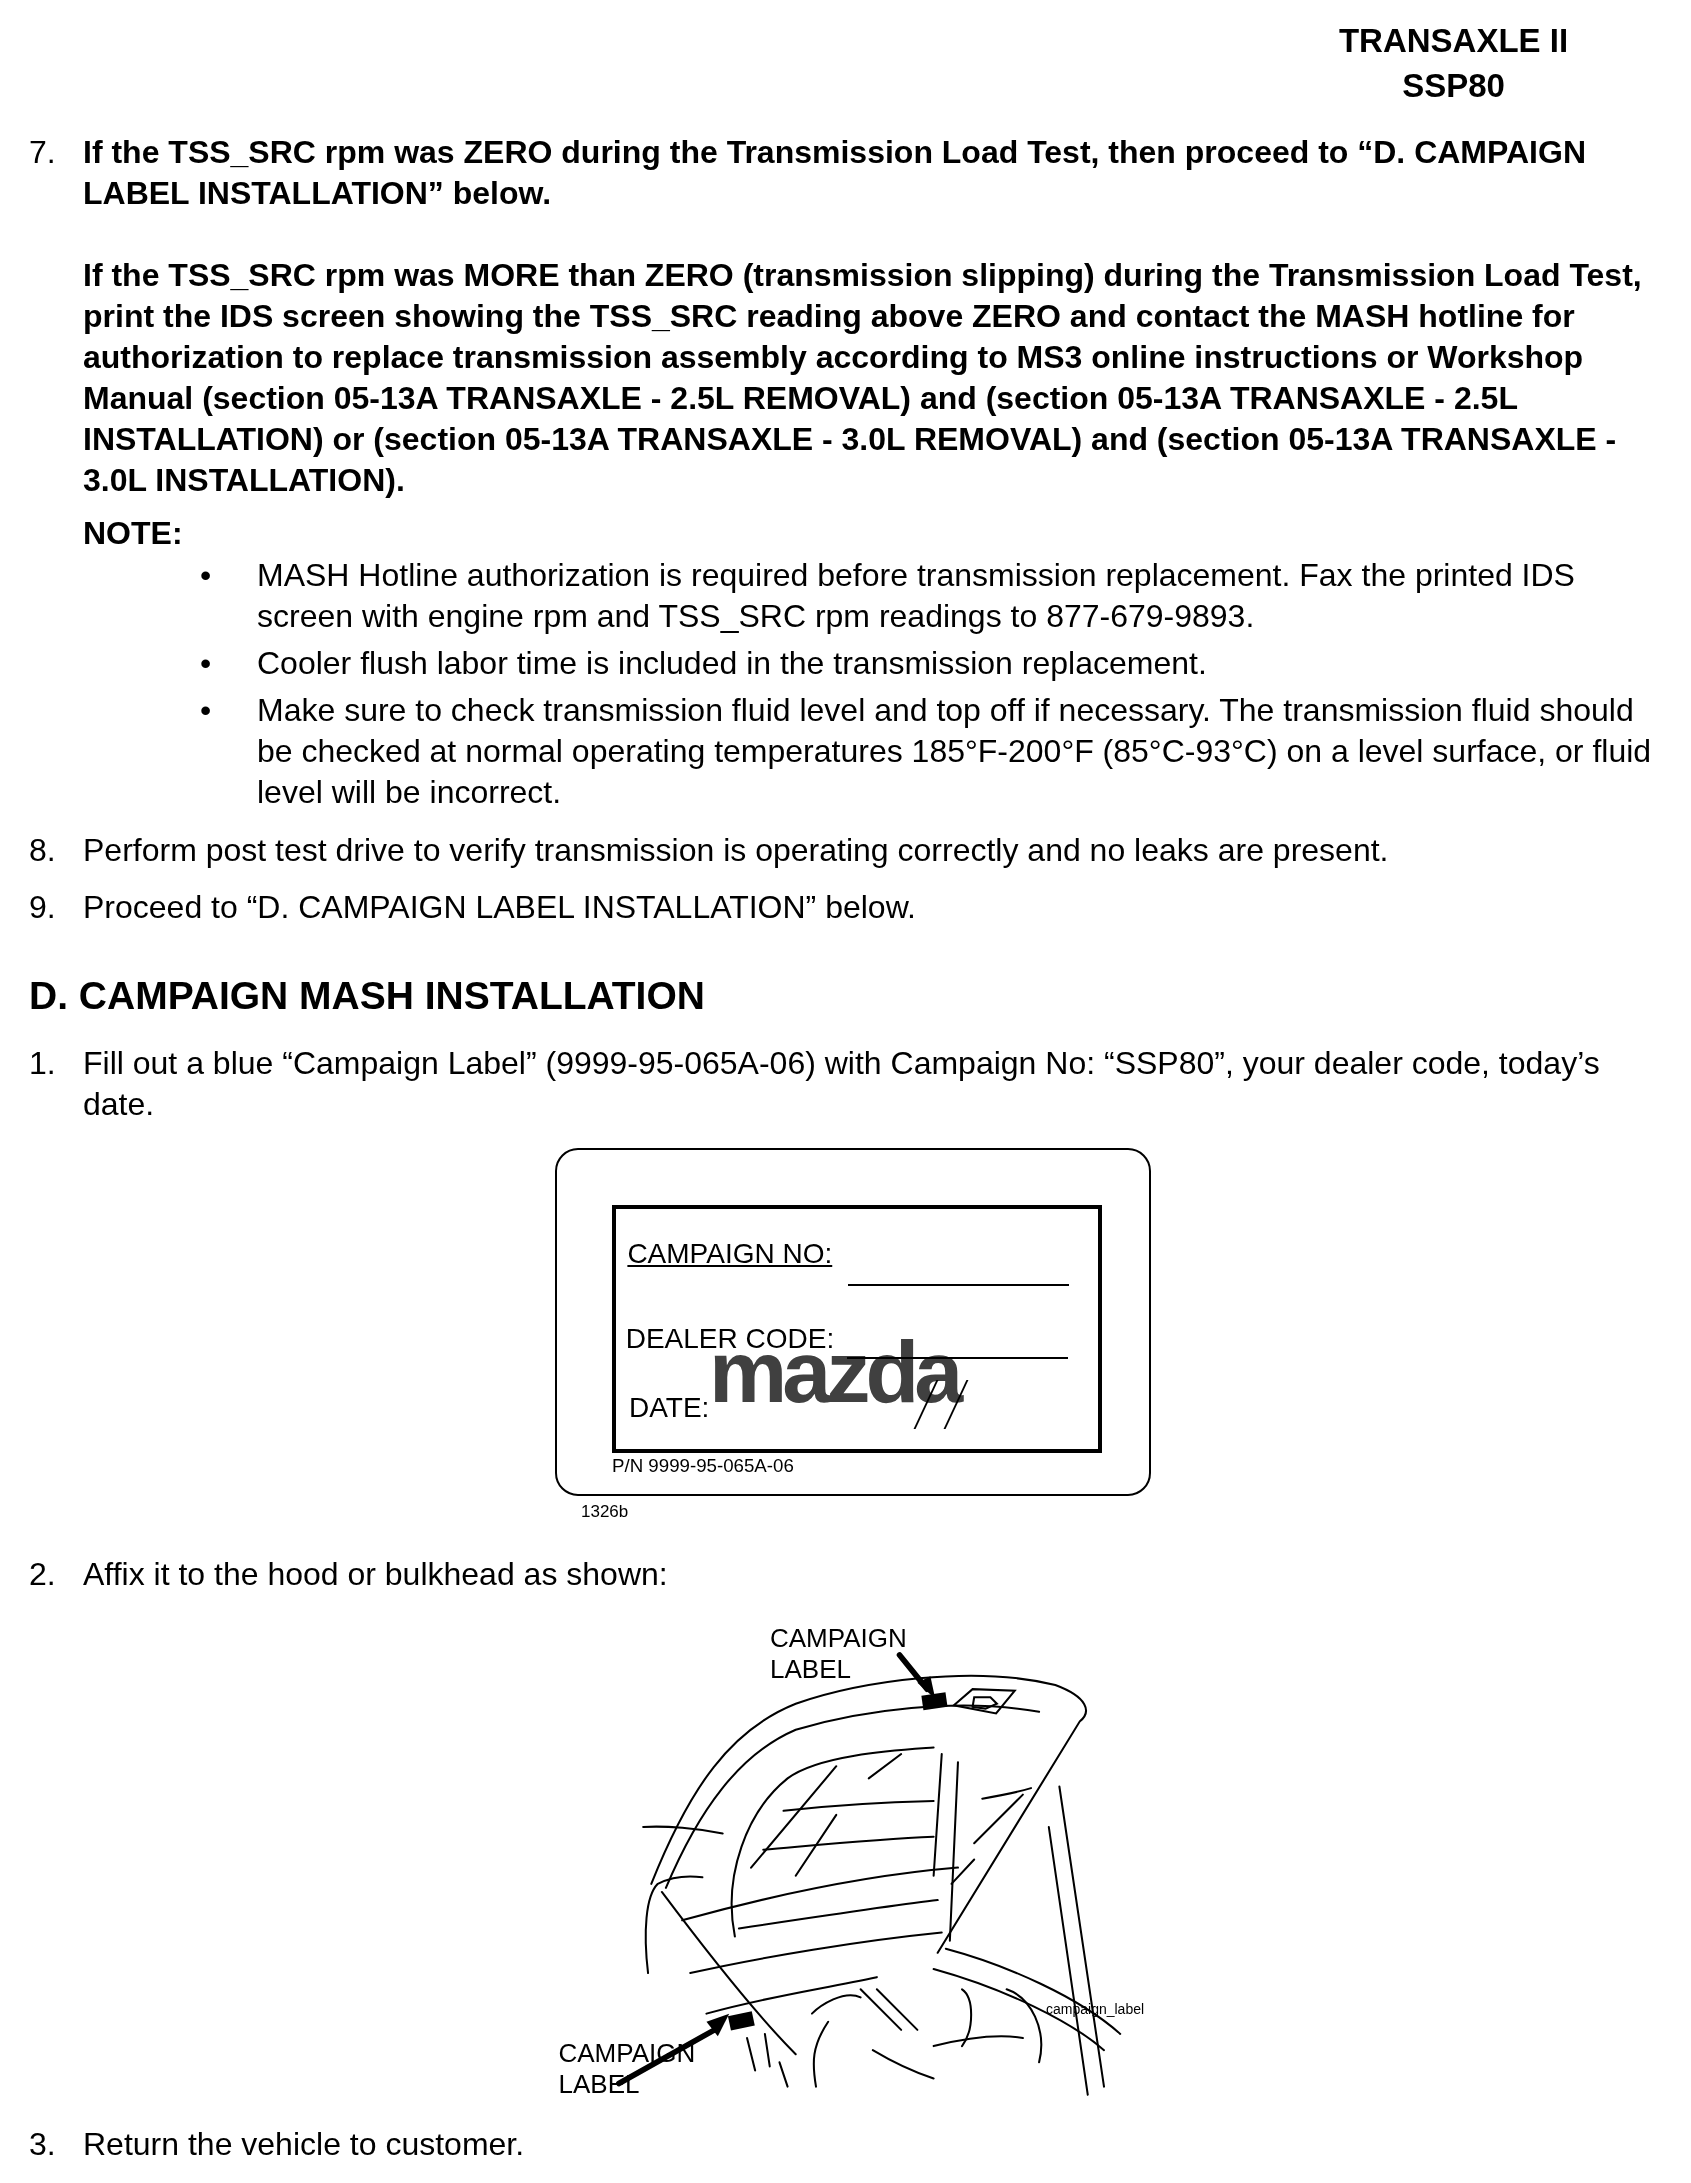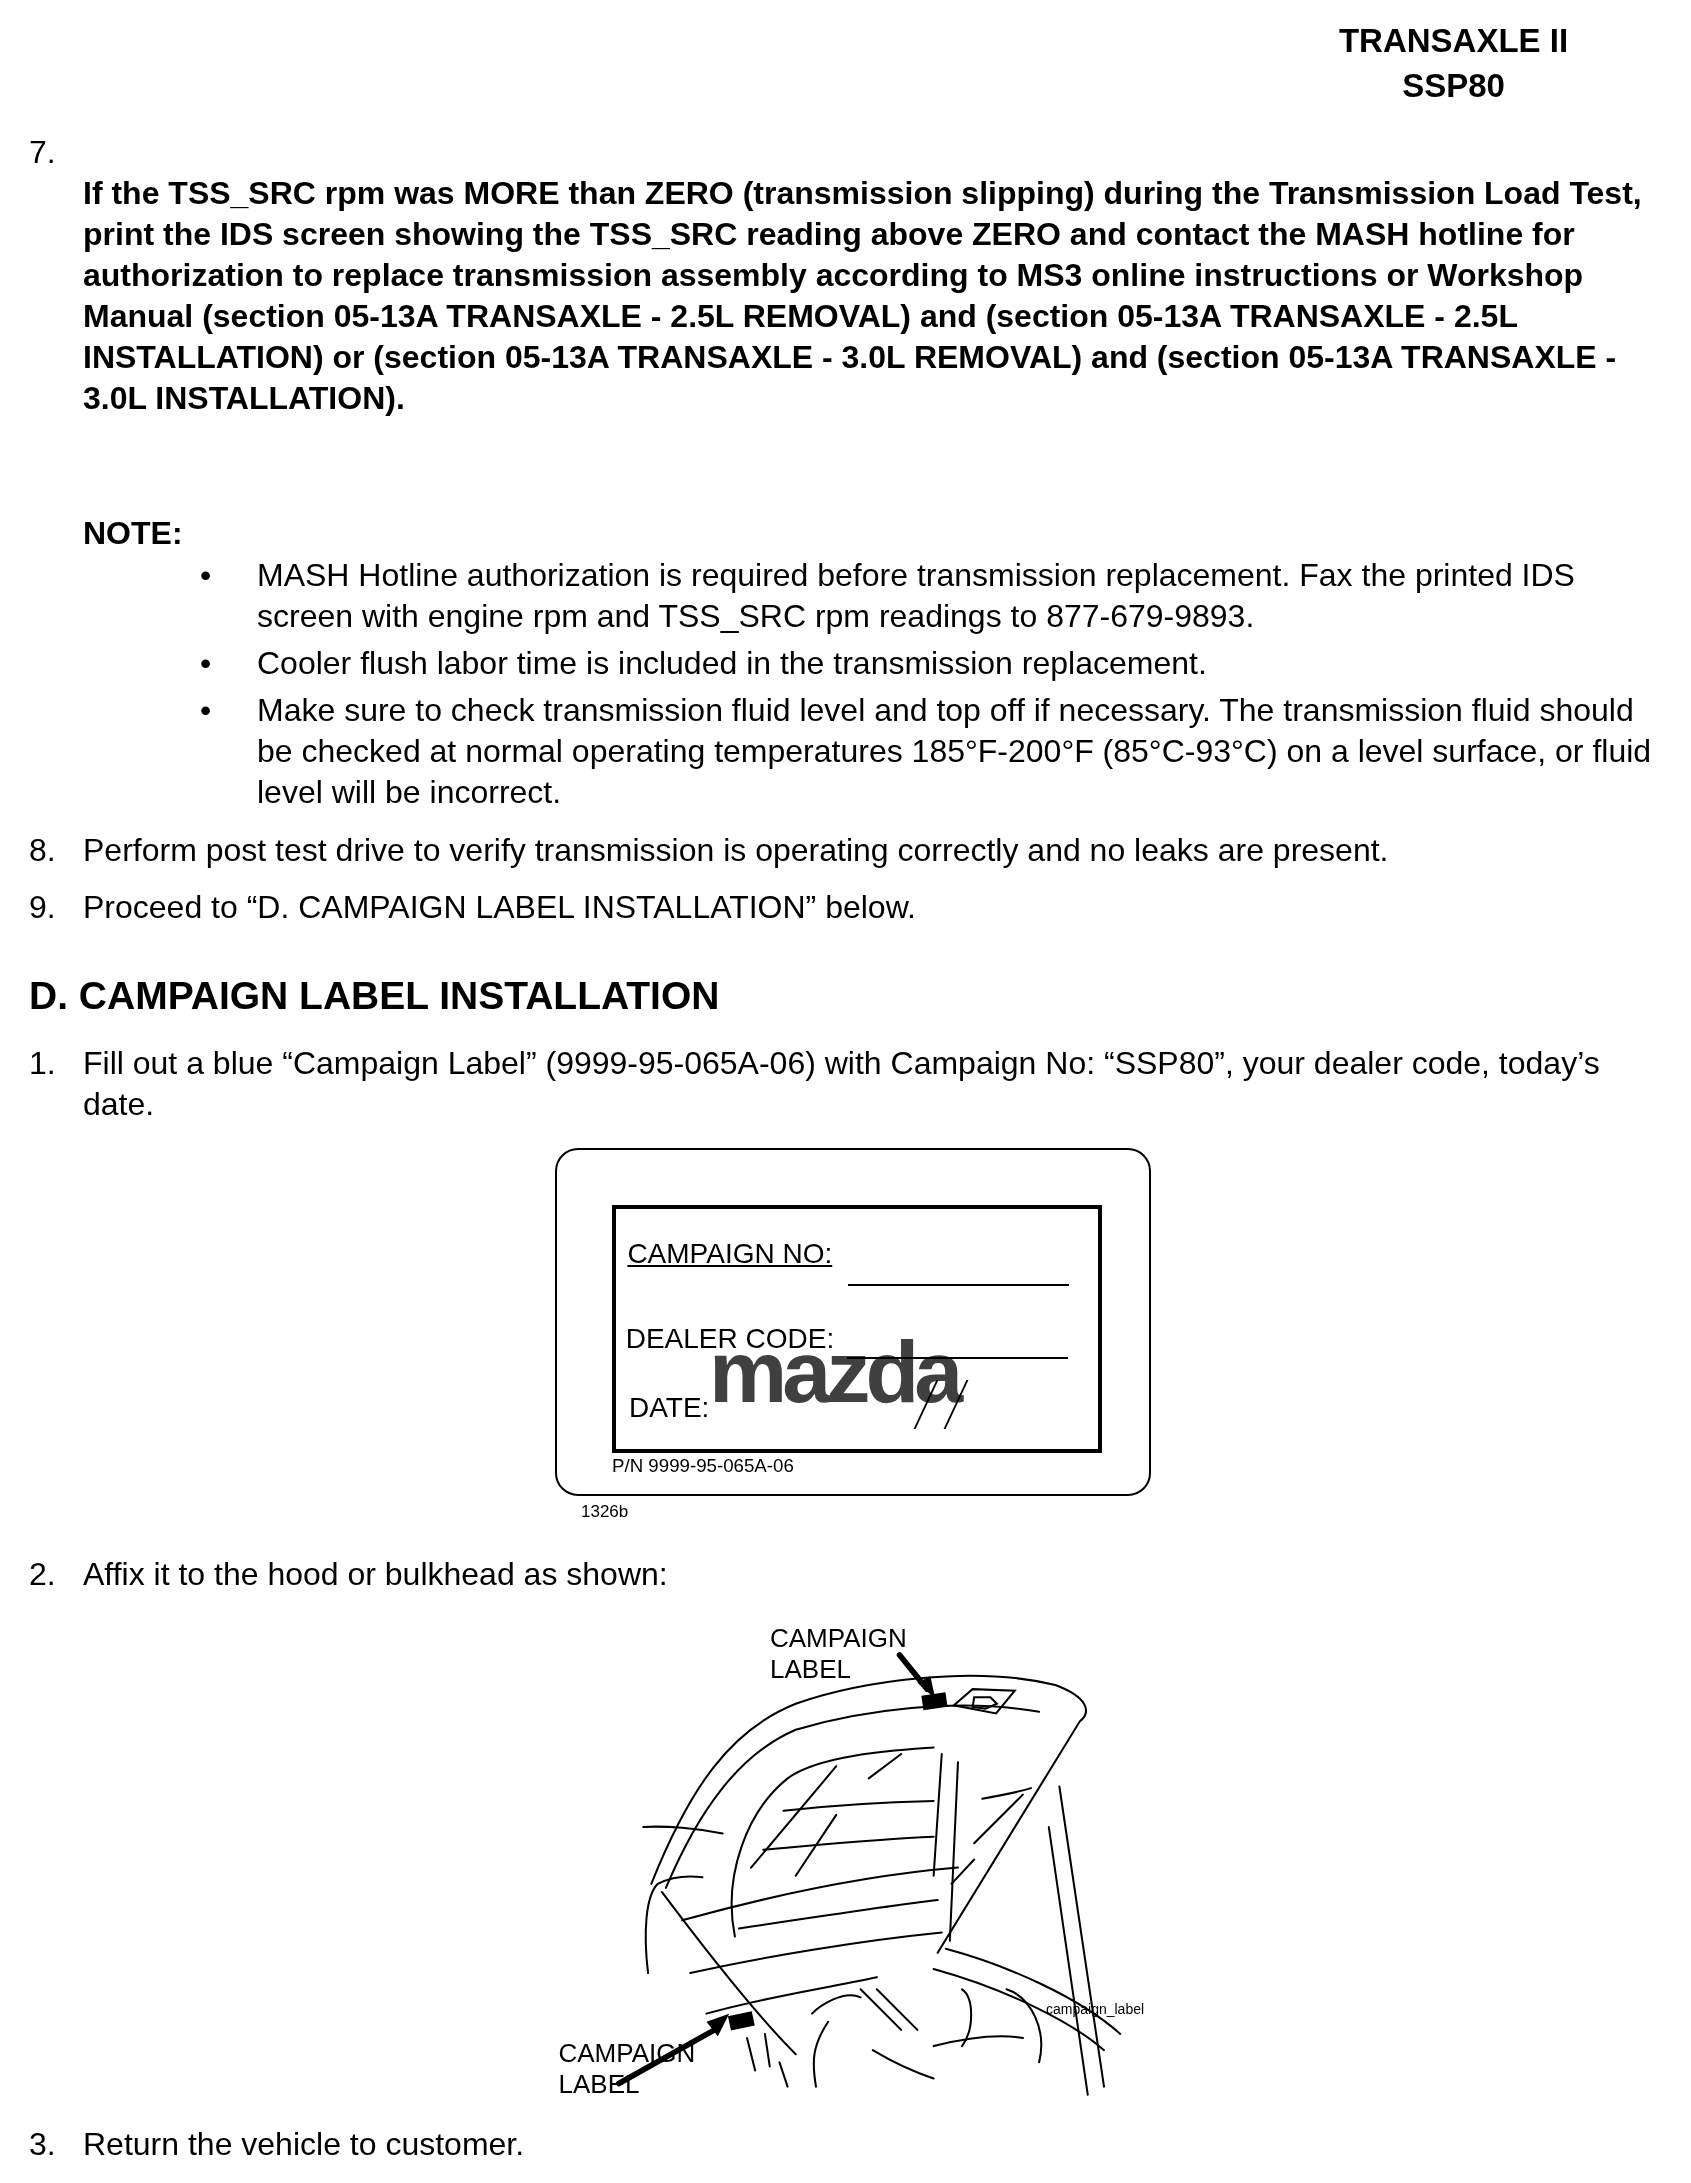"If the TSS_SRC rpm was ZERO" div.body { html: none -> <div>If the TSS_SRC rpm was ZERO during the Transmission Load Test, then proceed to “D. CAMPAIGN LABEL INSTALLATION” below.</div> }
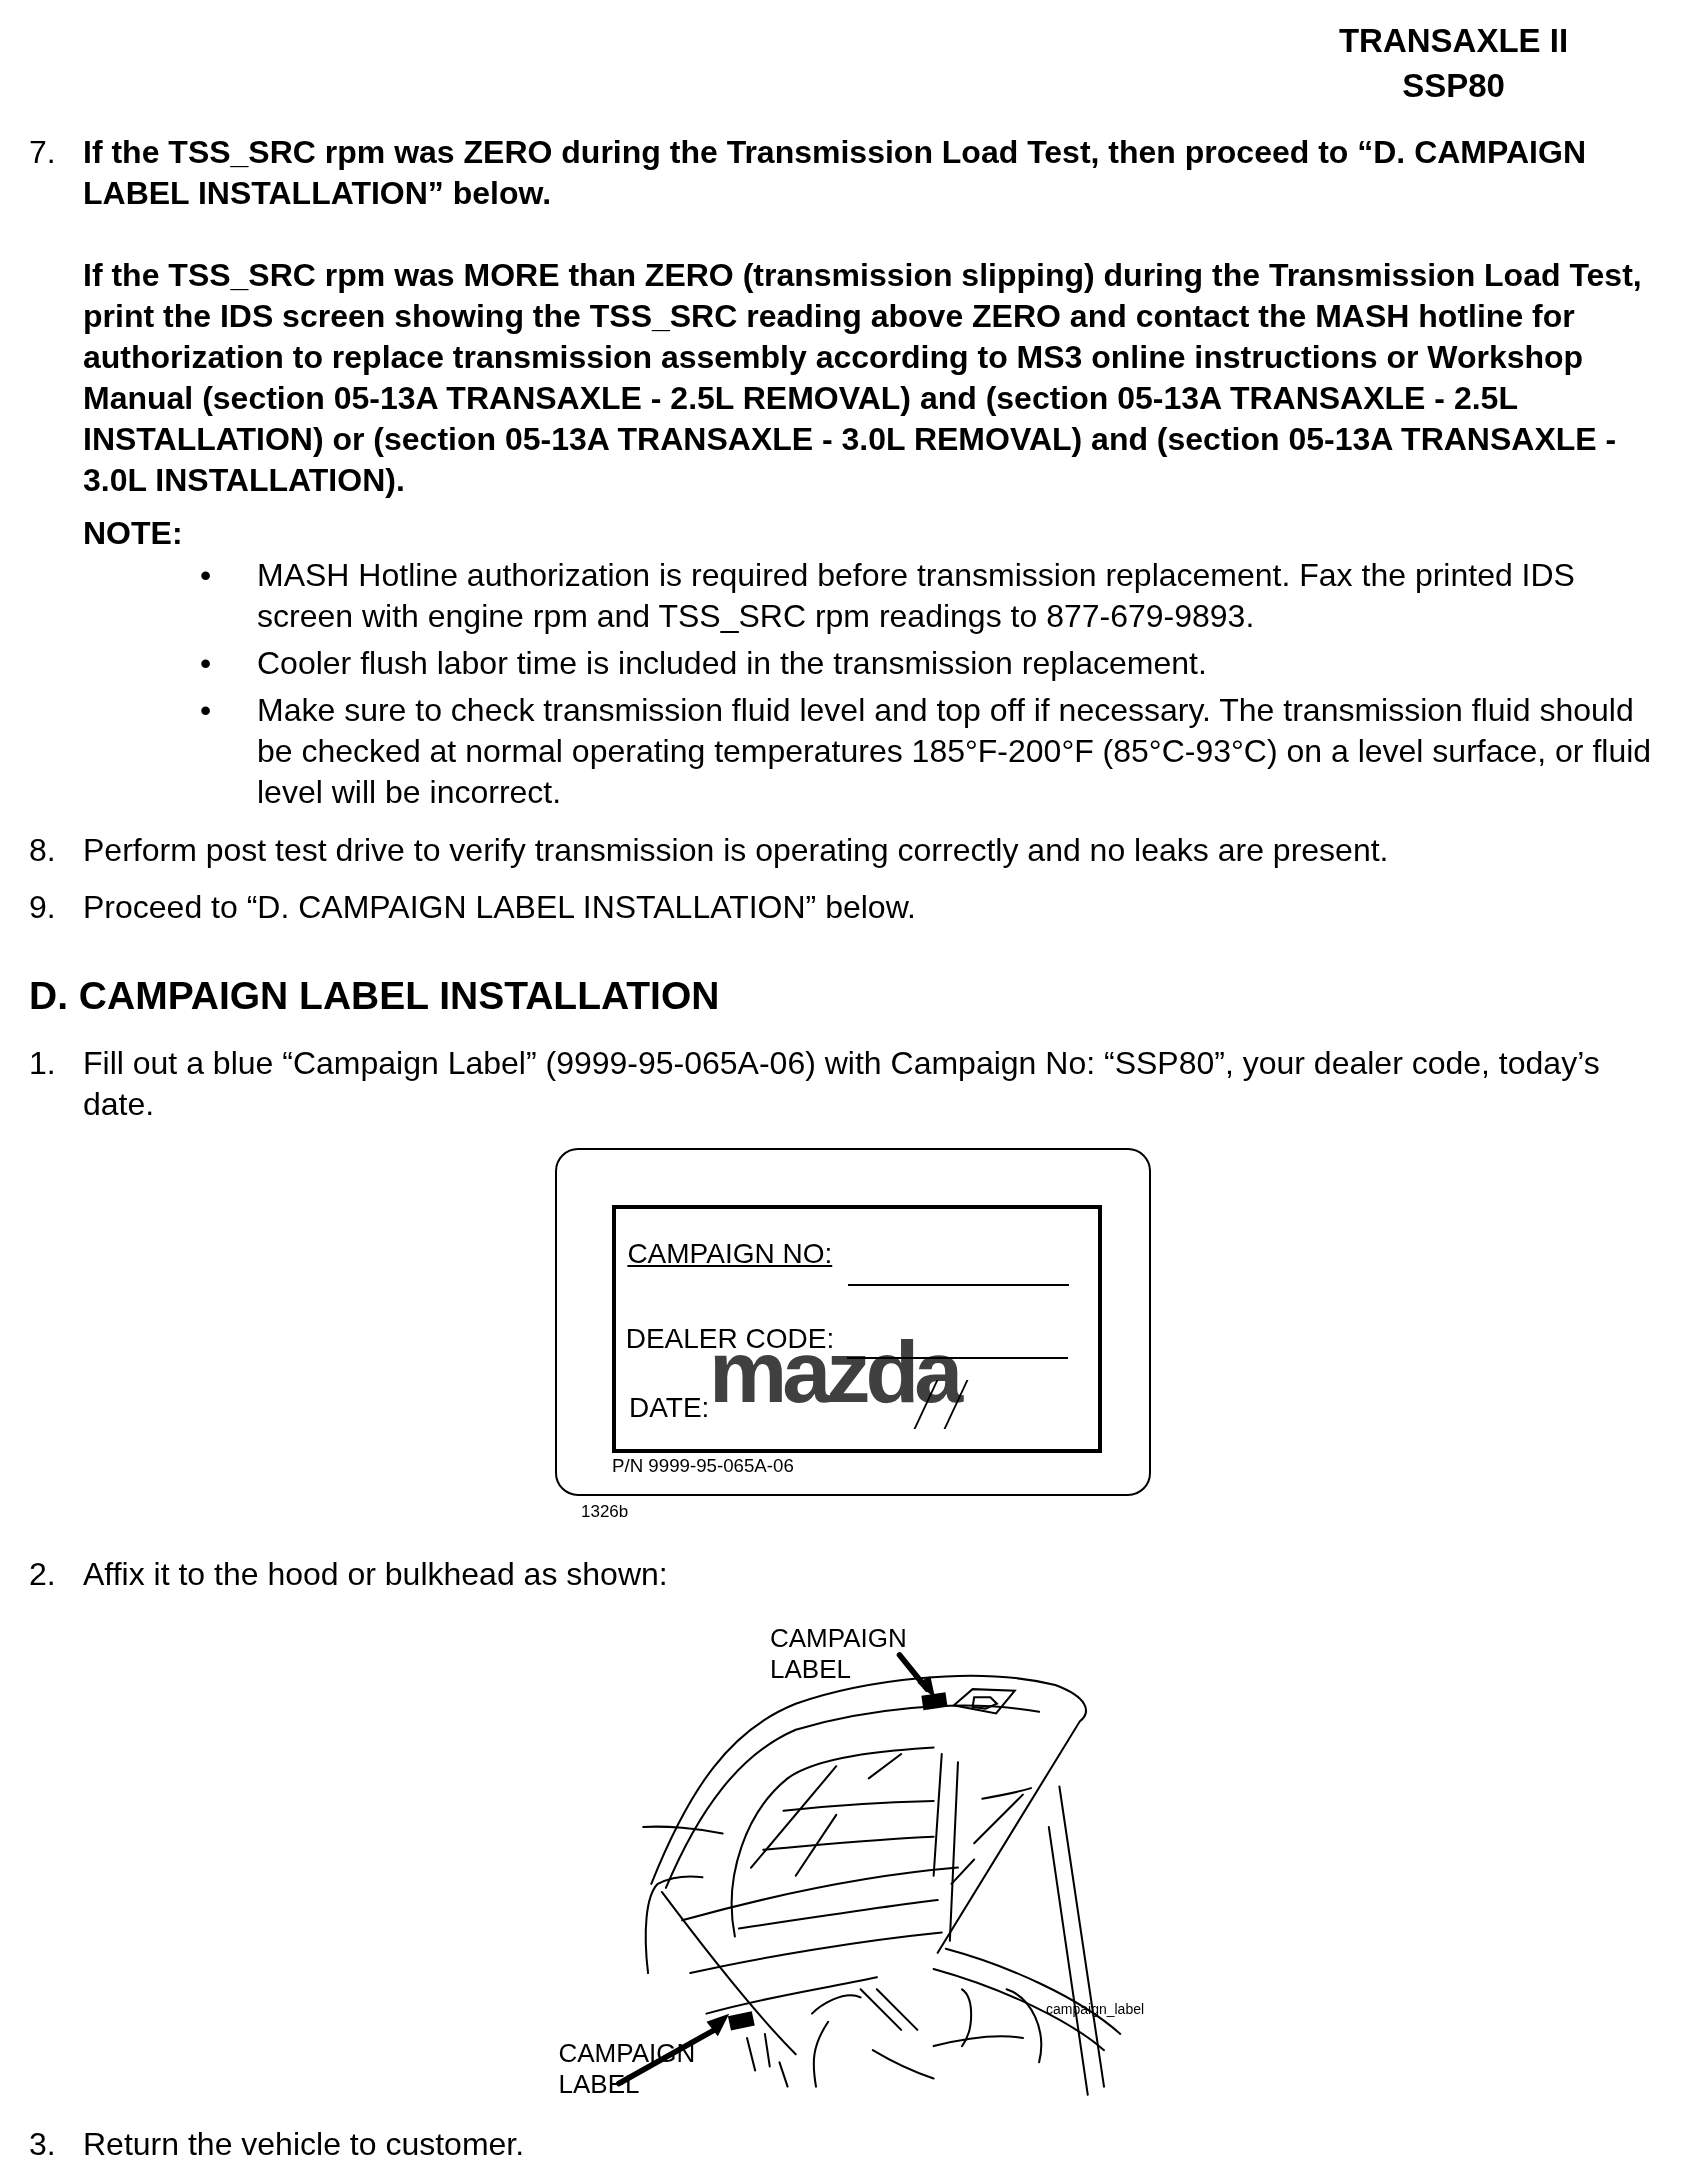"D. CAMPAIGN LABEL INSTALLATION" div.section-title { text: LABEL -> MASH }
